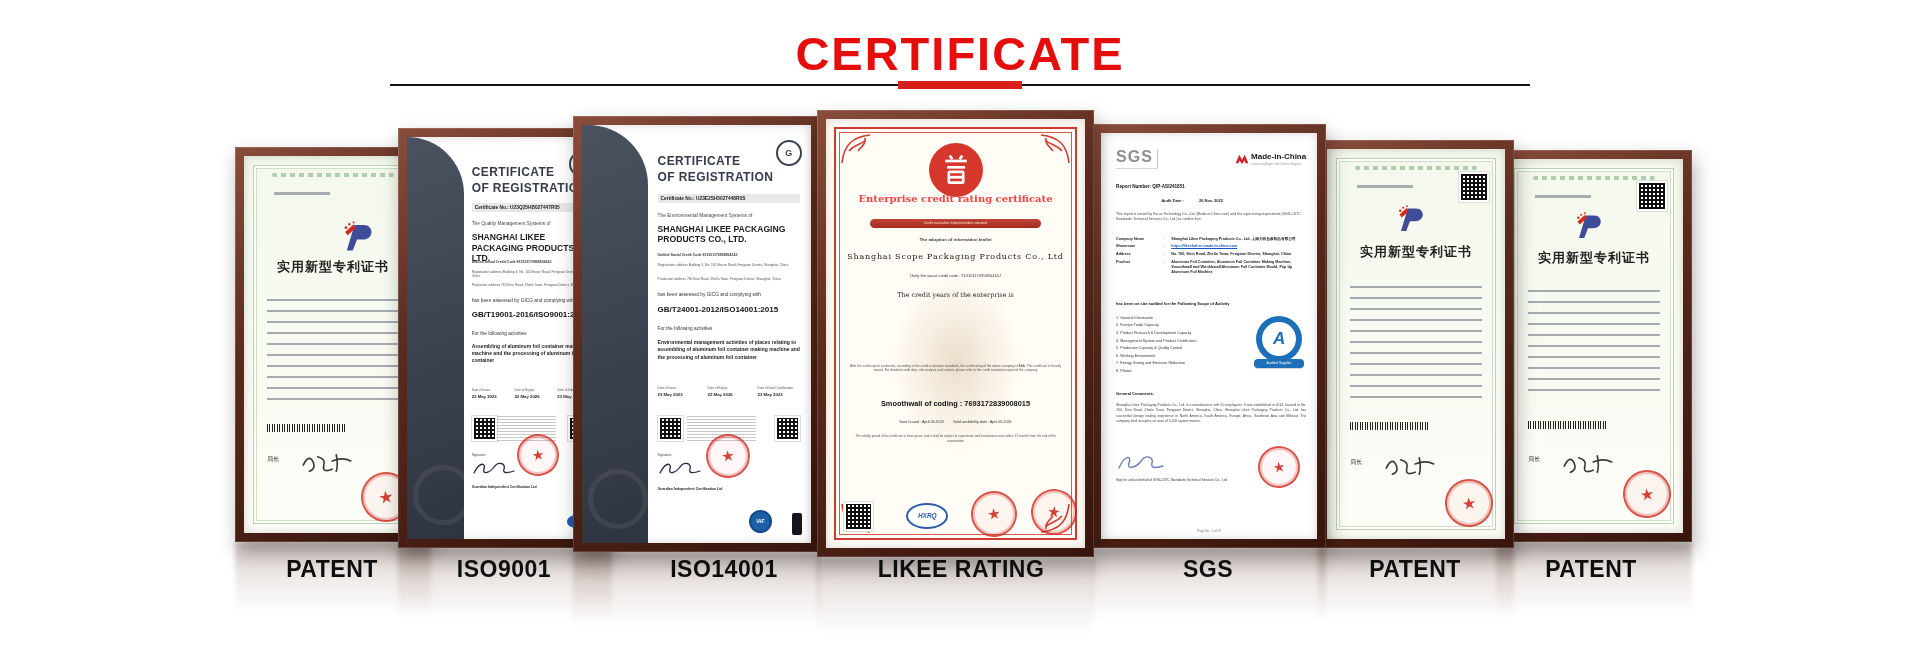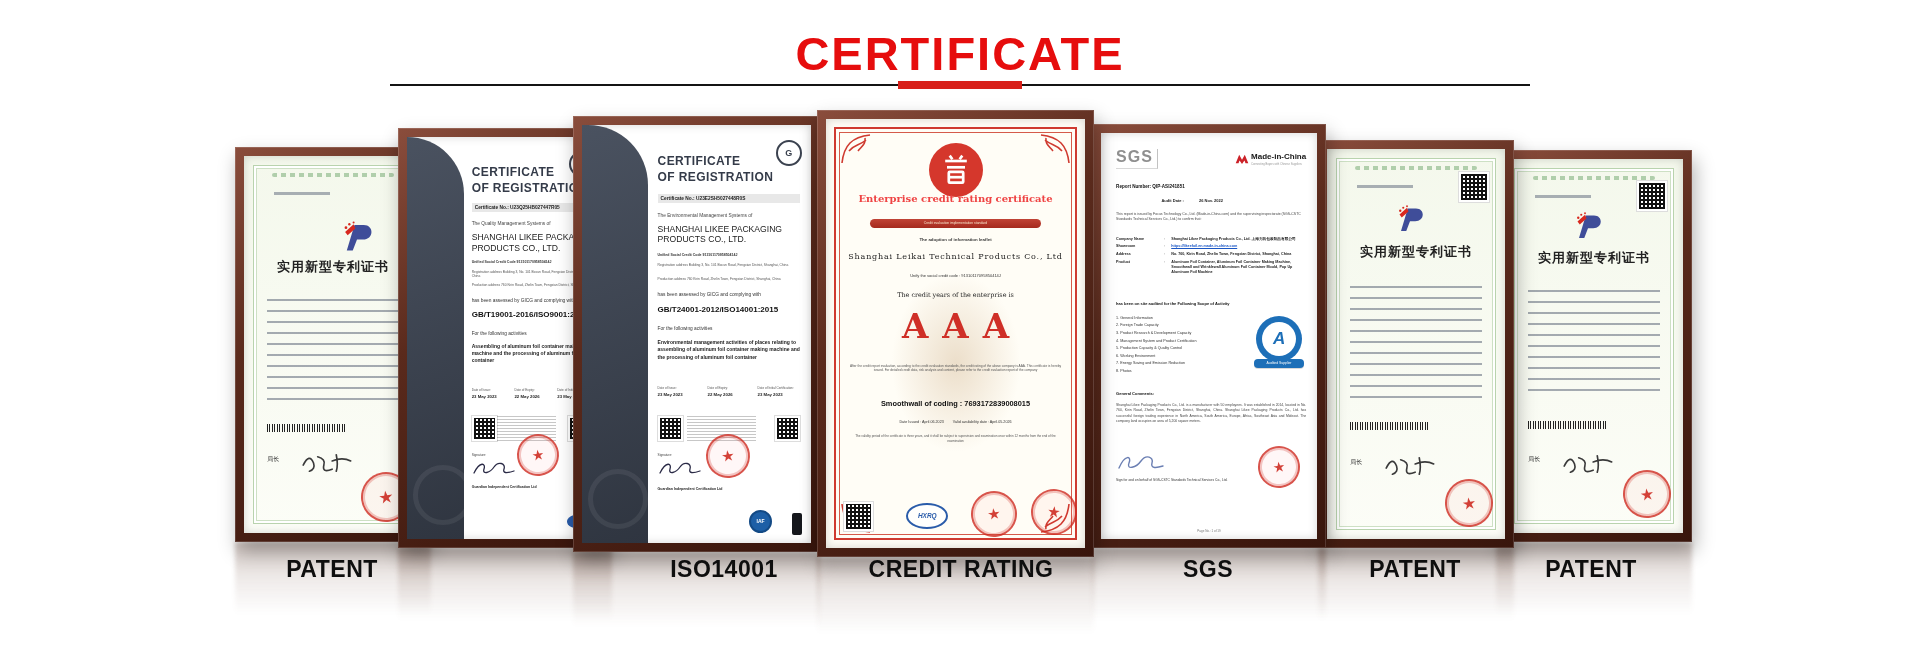"SHANGHAI LIKEE PACKAGING PRODUCTS CO., LTD." .iso-co { font-weight: 400 -> 700 }
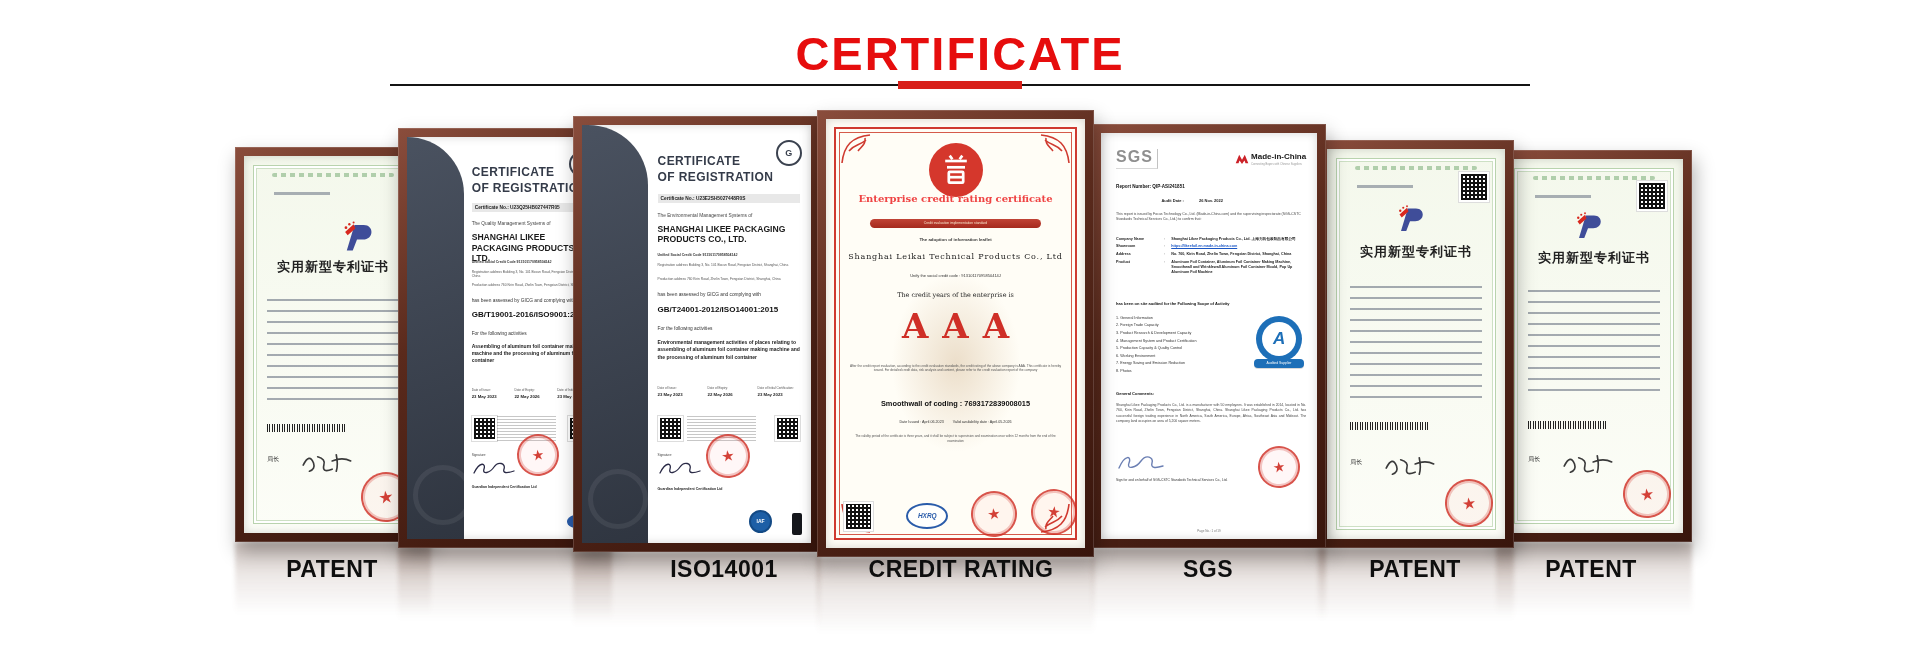"Shanghai Leikai Technical Products Co.," div.cr-co { text: Leikai Technical -> Scope Packaging }
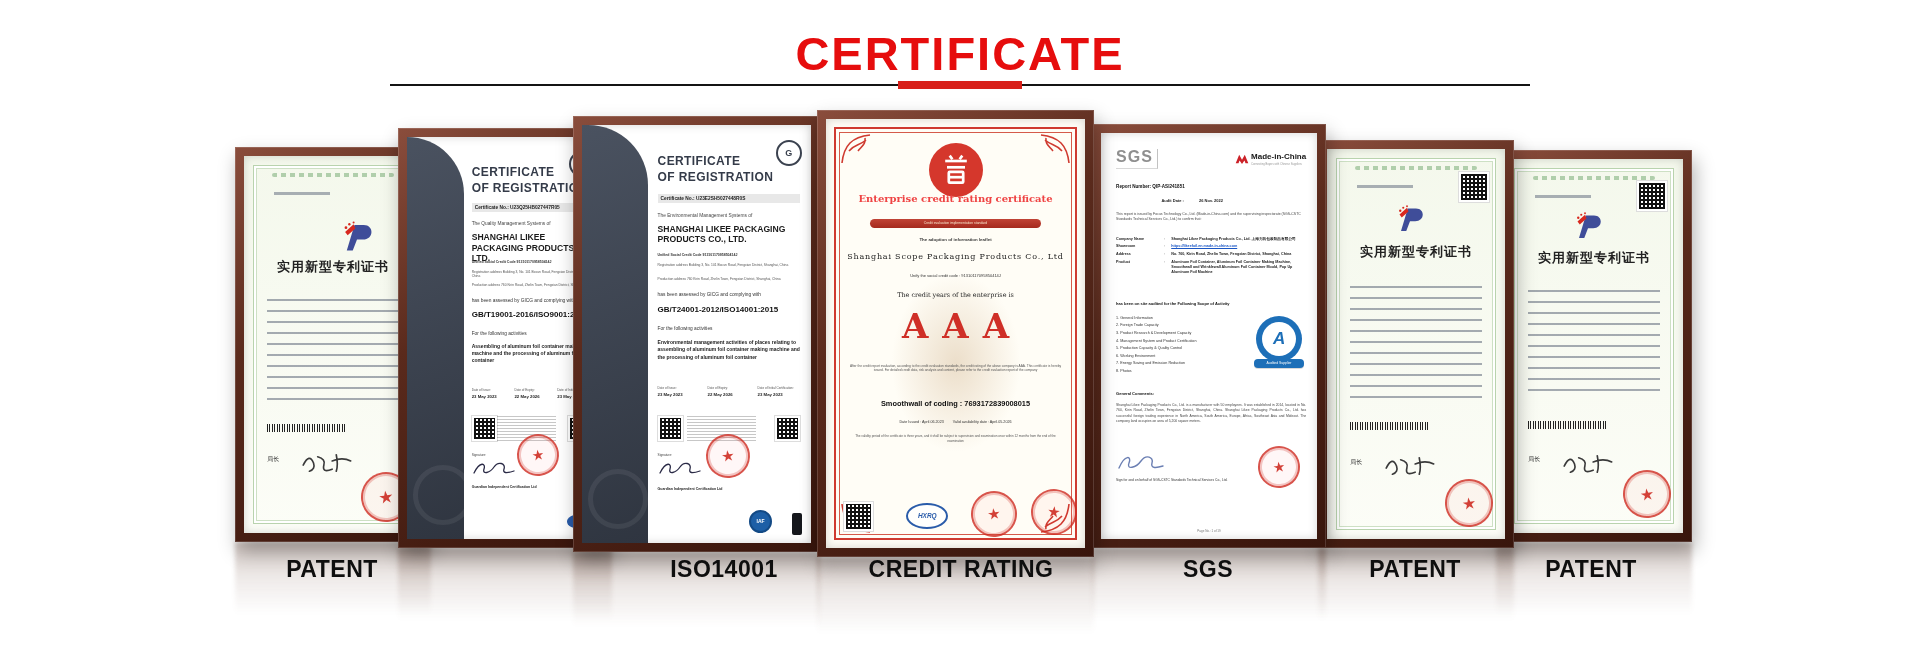"AAA" div.cr-aaa { html: <div>AAA</div> -> none }
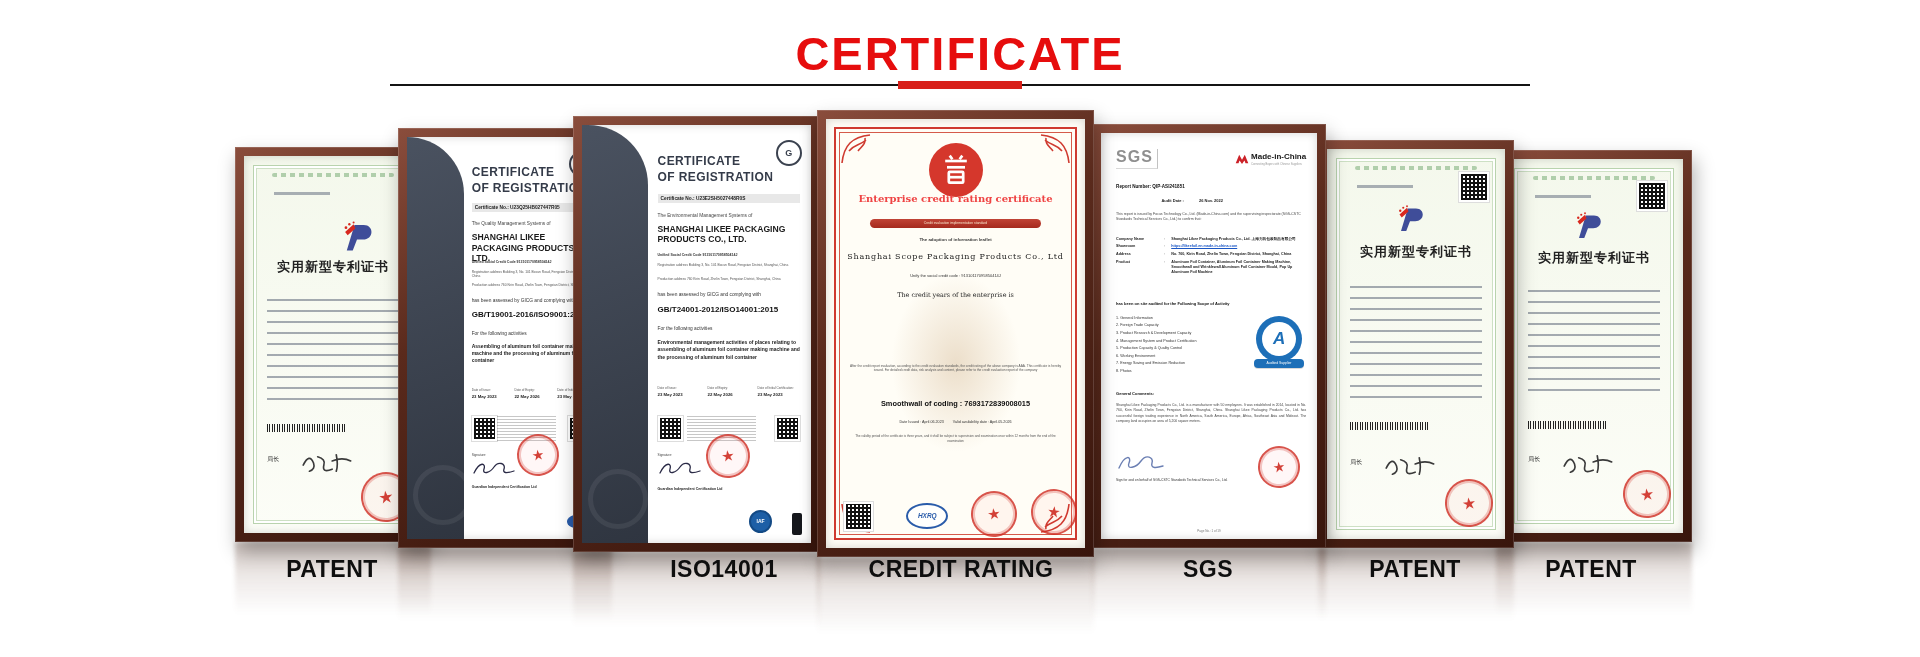"ISO9001" div.lbl { html: none -> <div>ISO9001</div> }
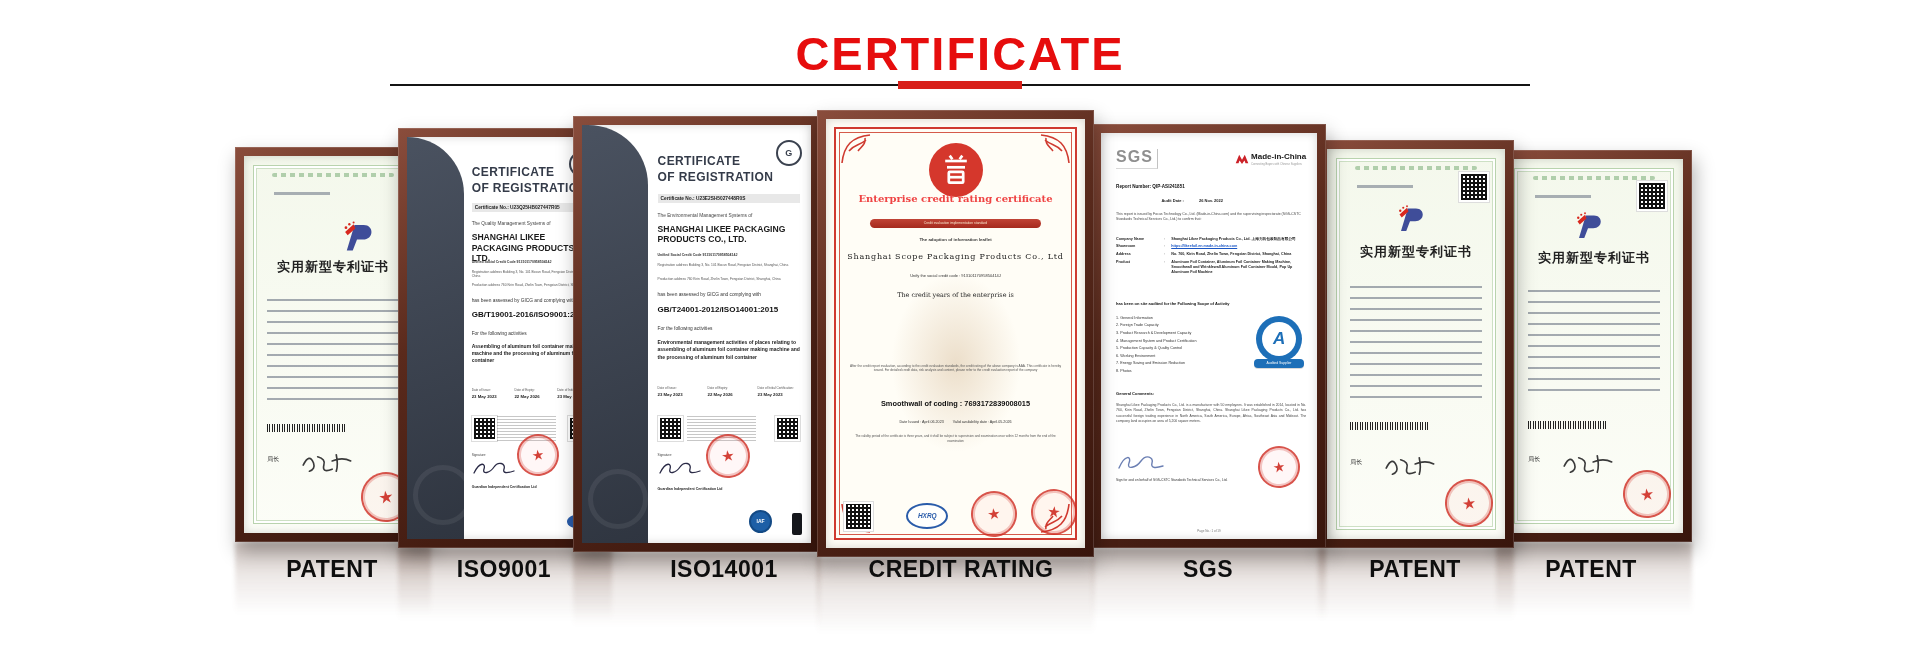"CREDIT RATING" div.lbl { text: CREDIT -> LIKEE }
